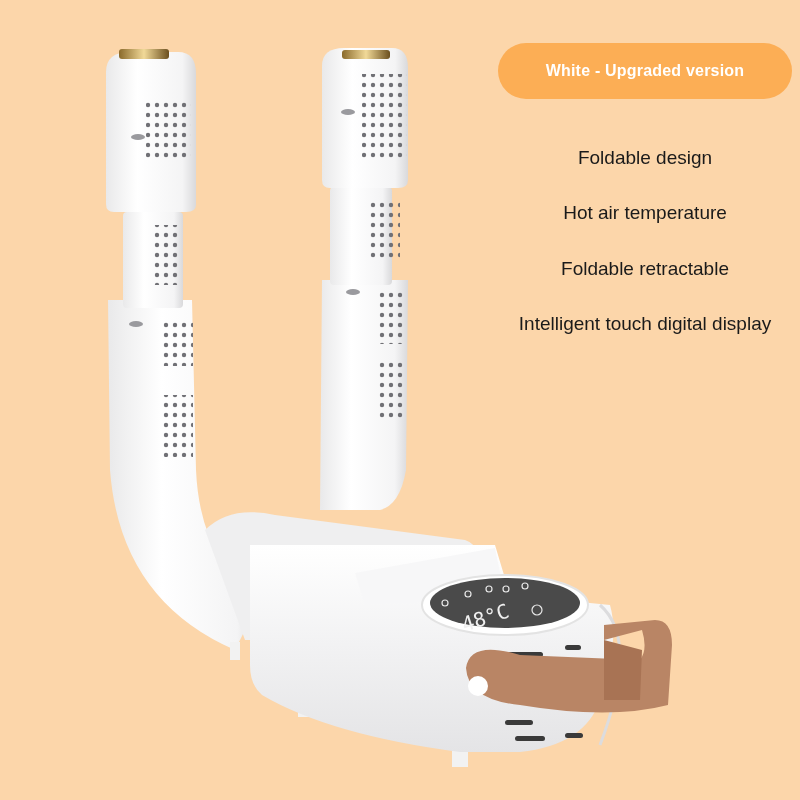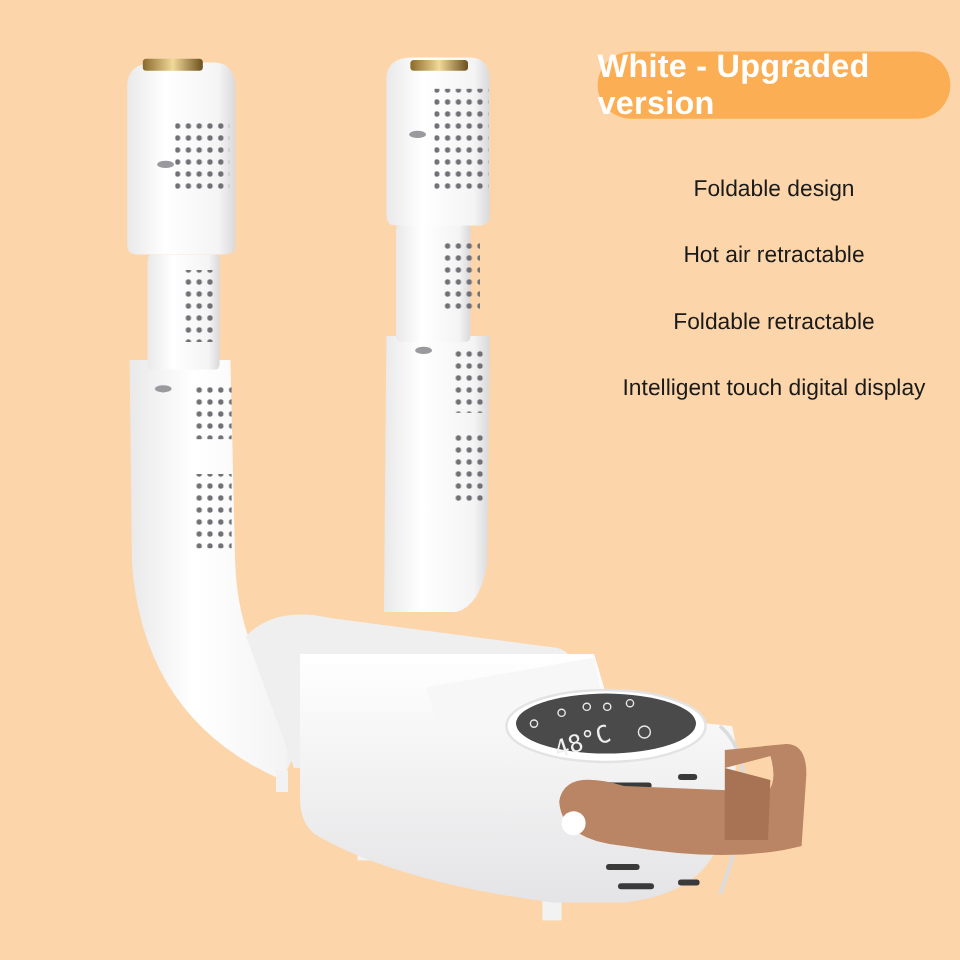"White - Upgraded version" .badge { font-size: 27px -> 16px }
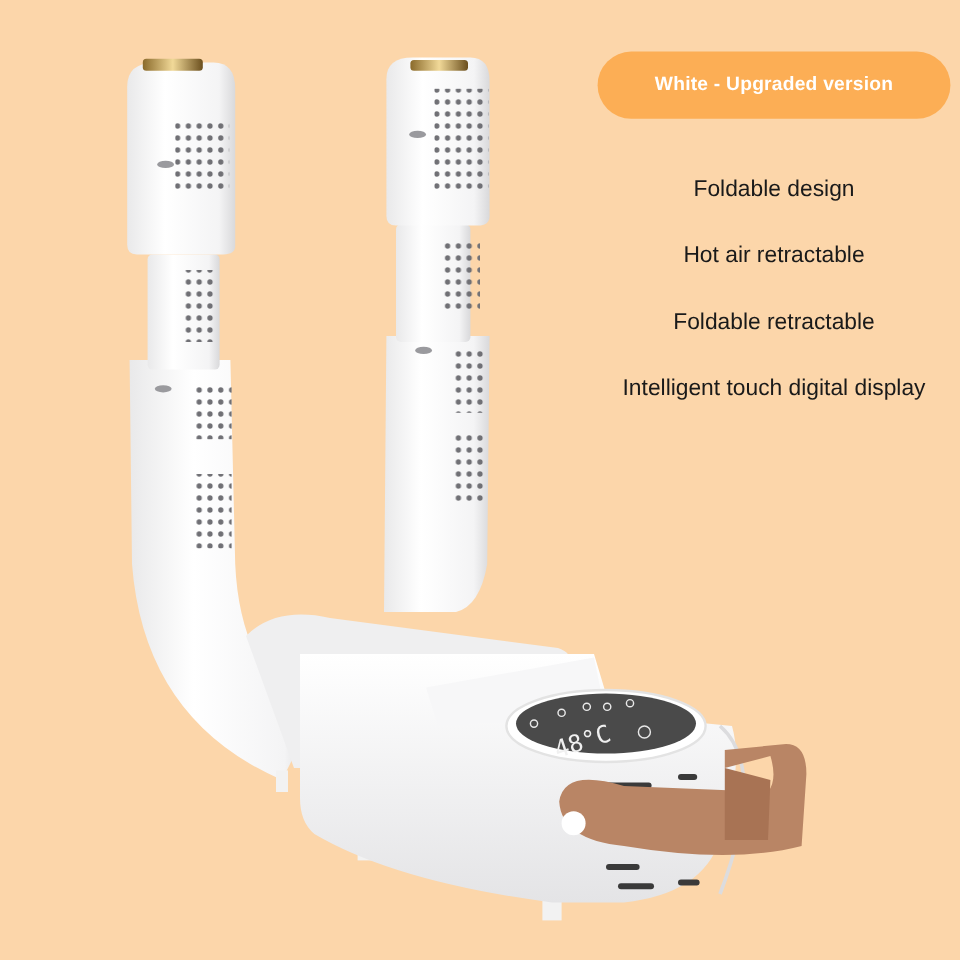"Hot air retractable" li { text: retractable -> temperature }
